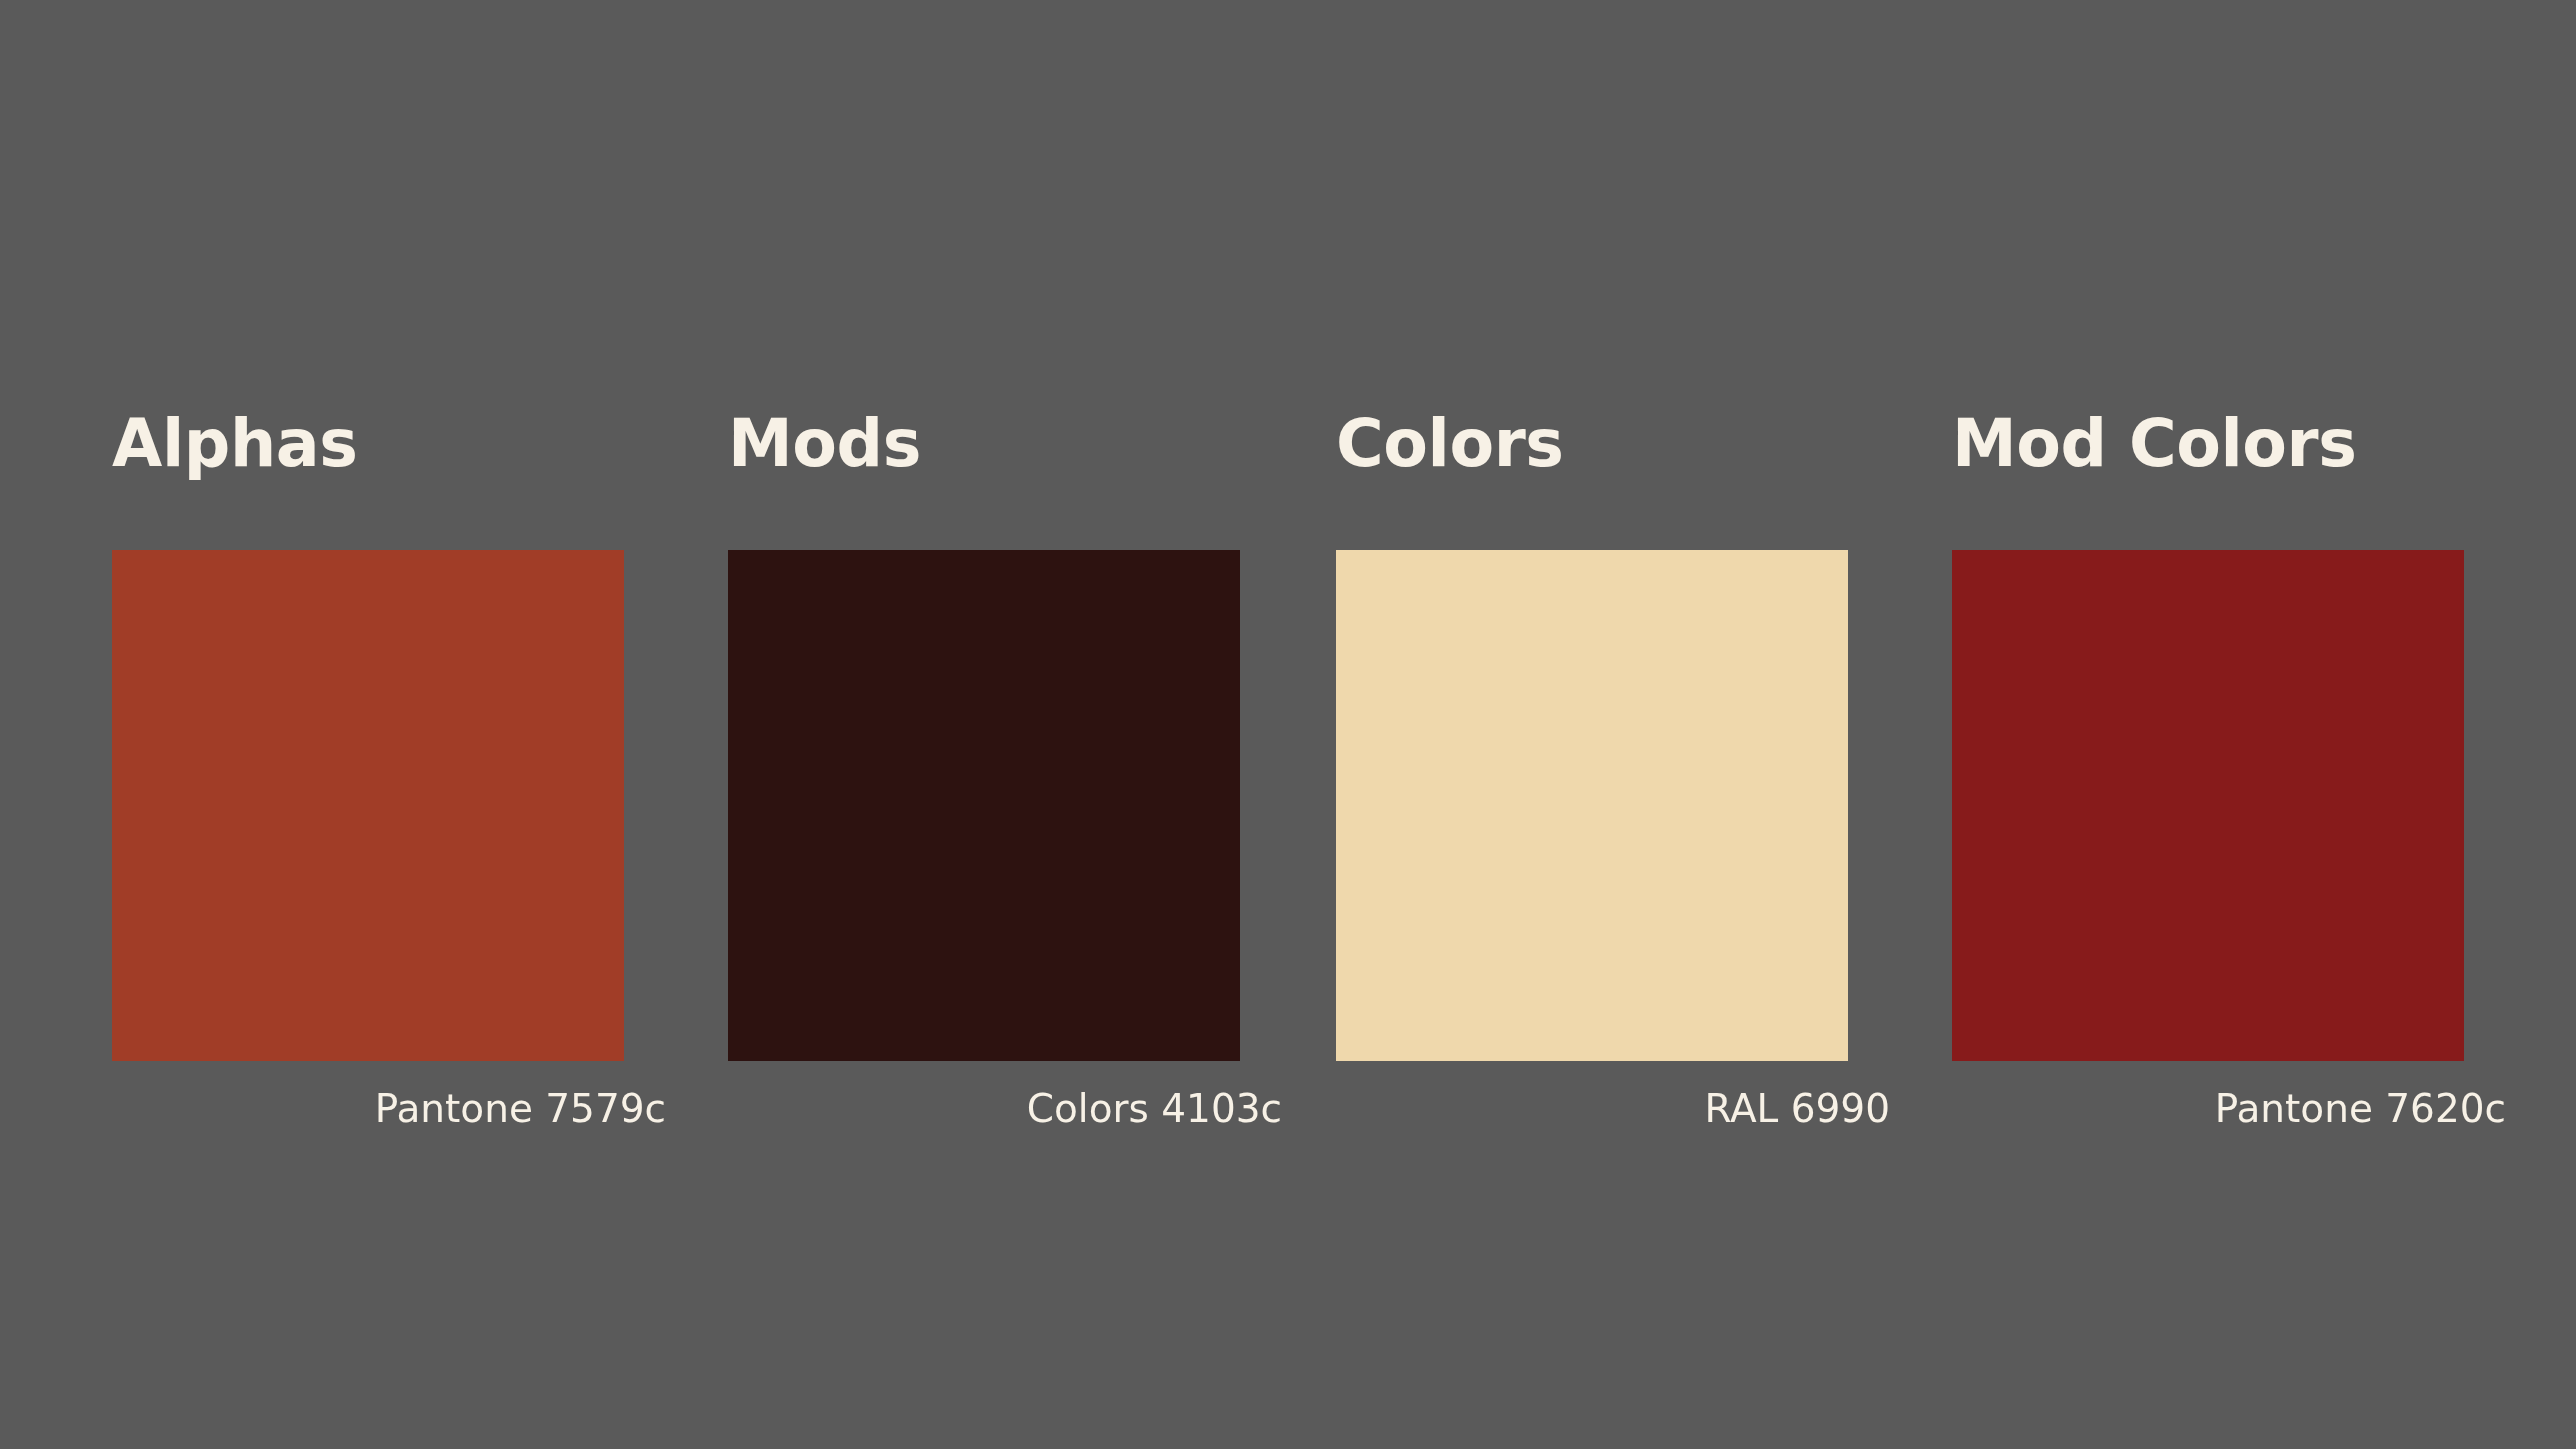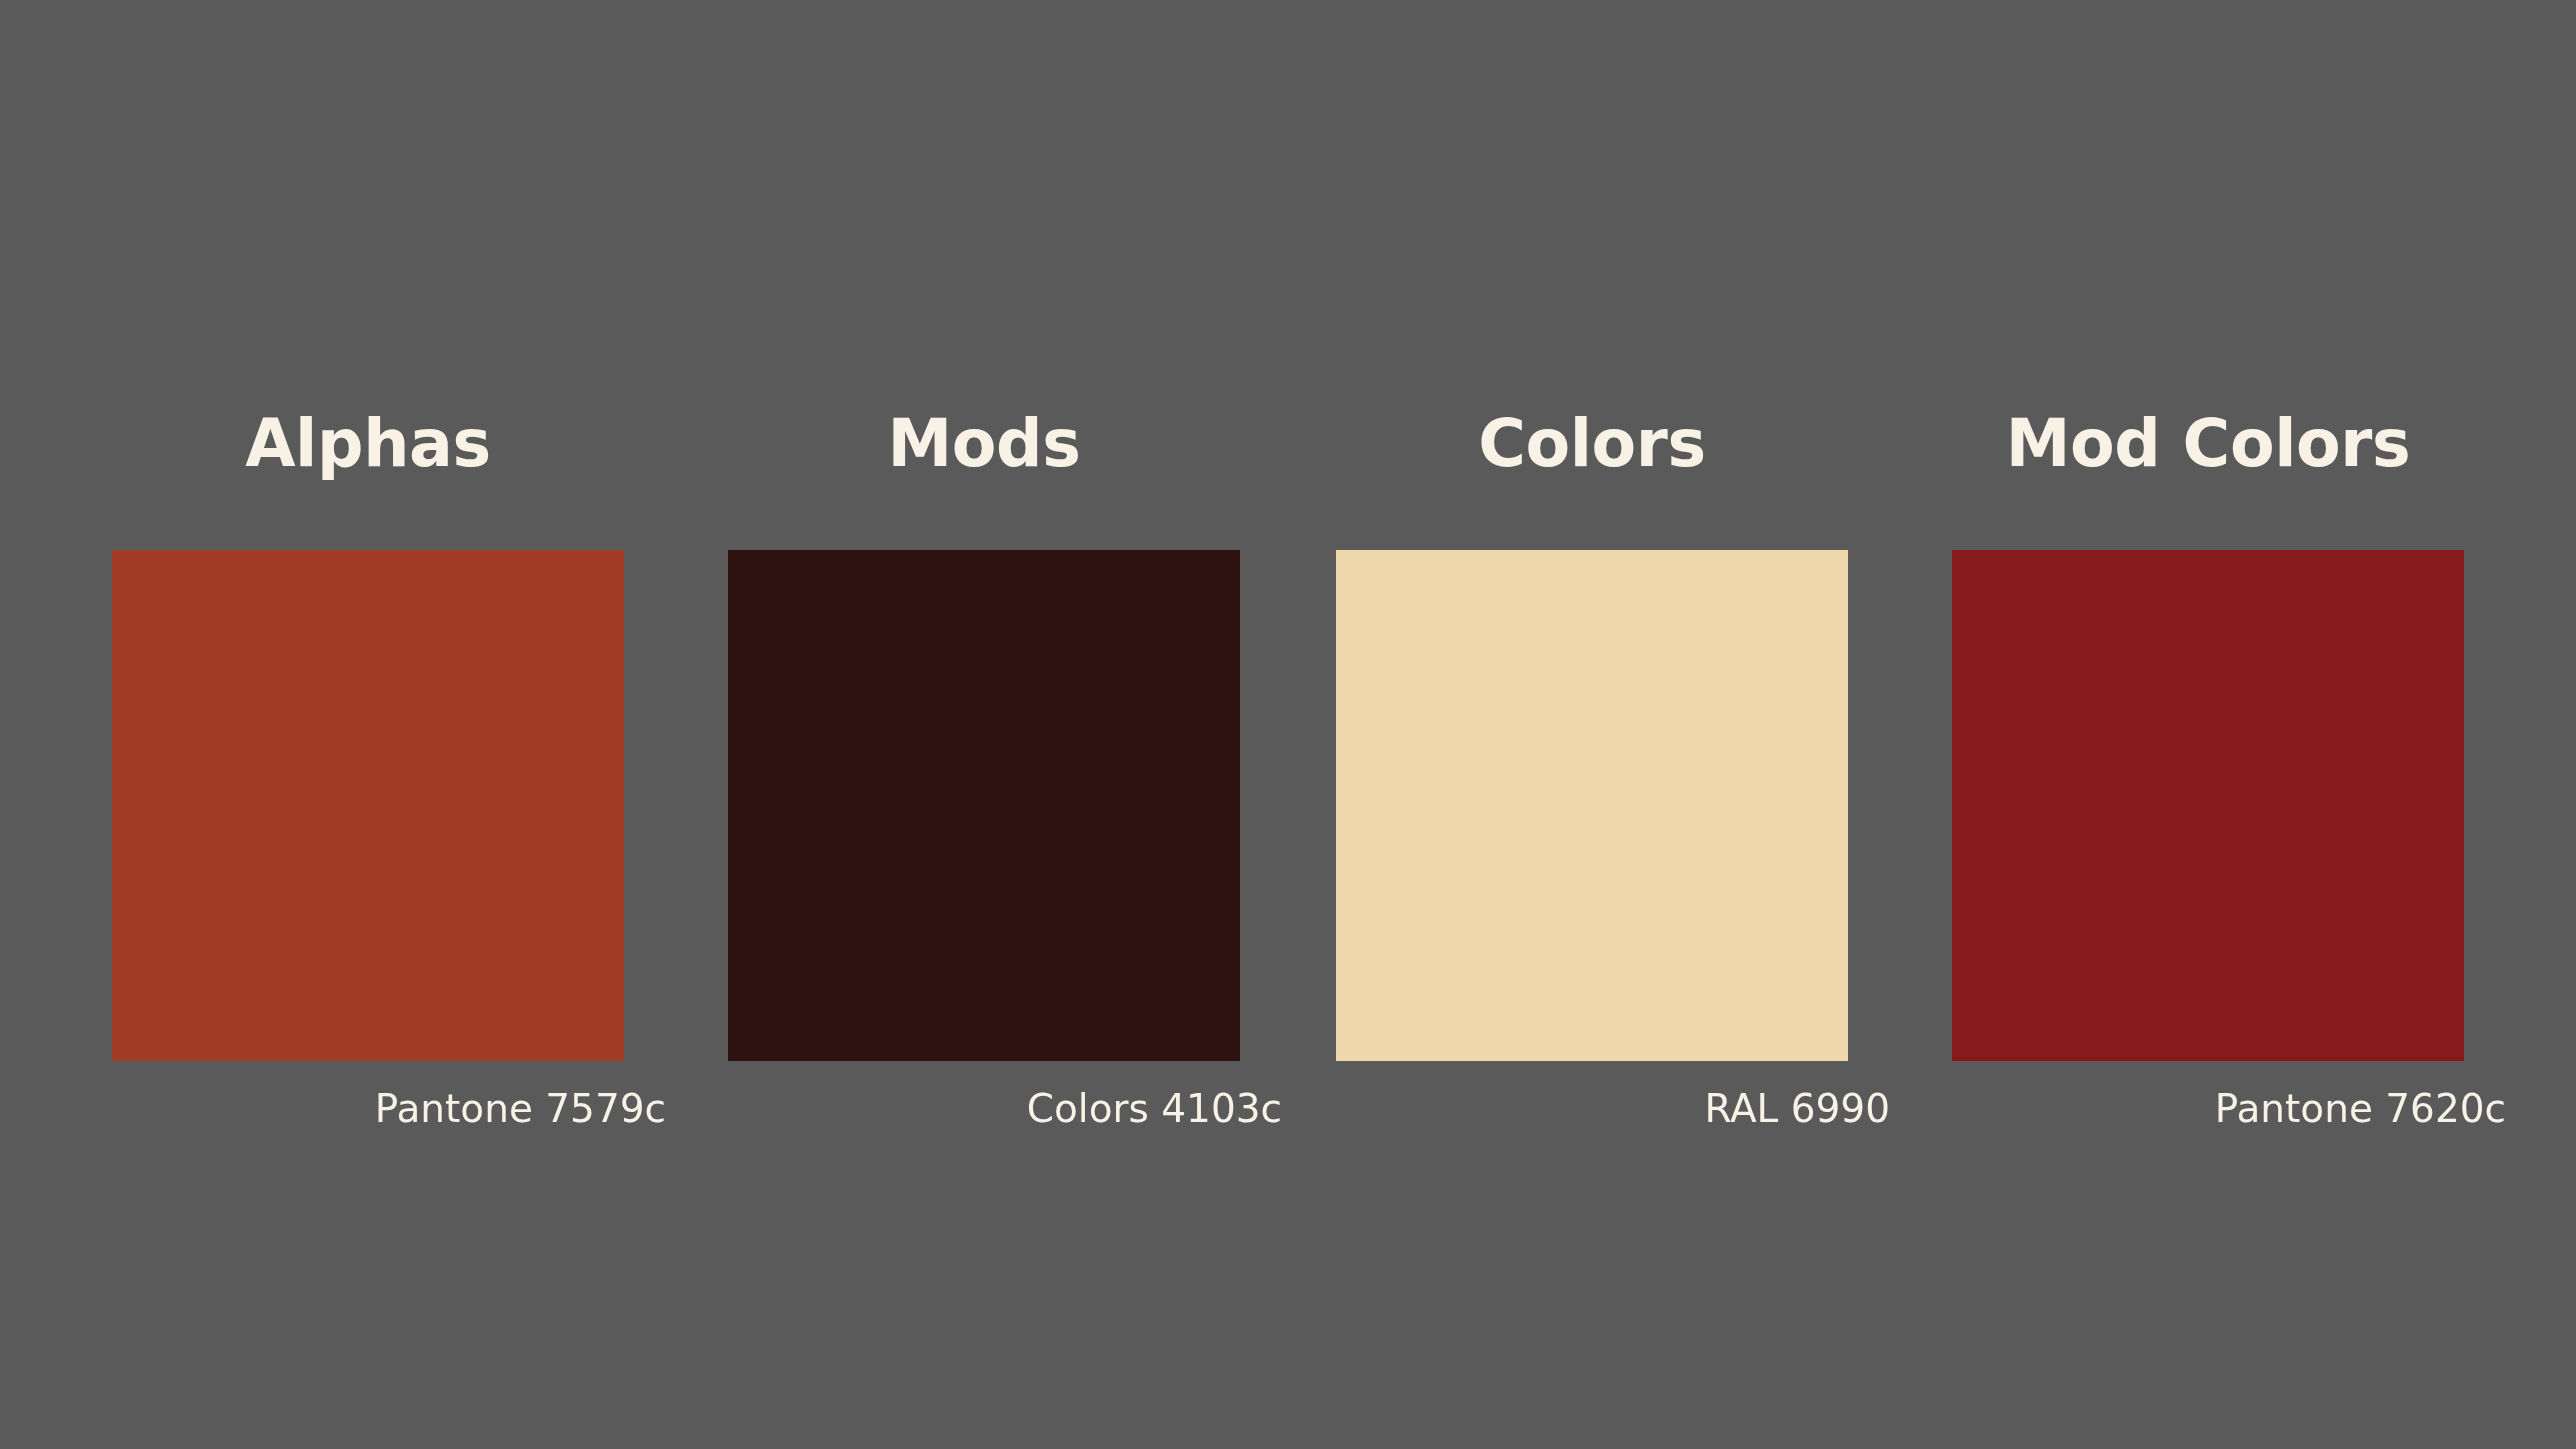"Alphas" .swatch-heading { text-align: center -> none }
